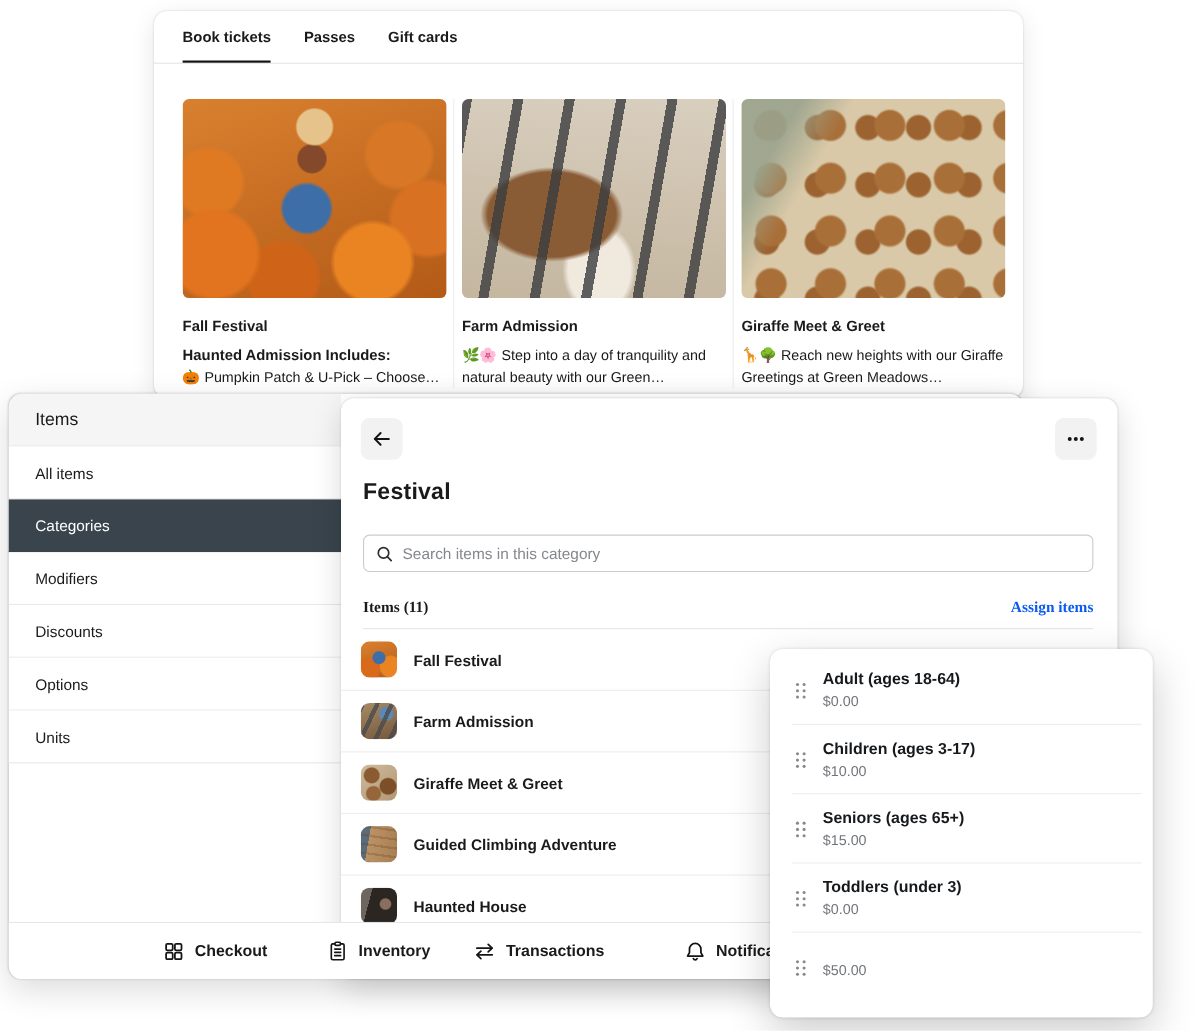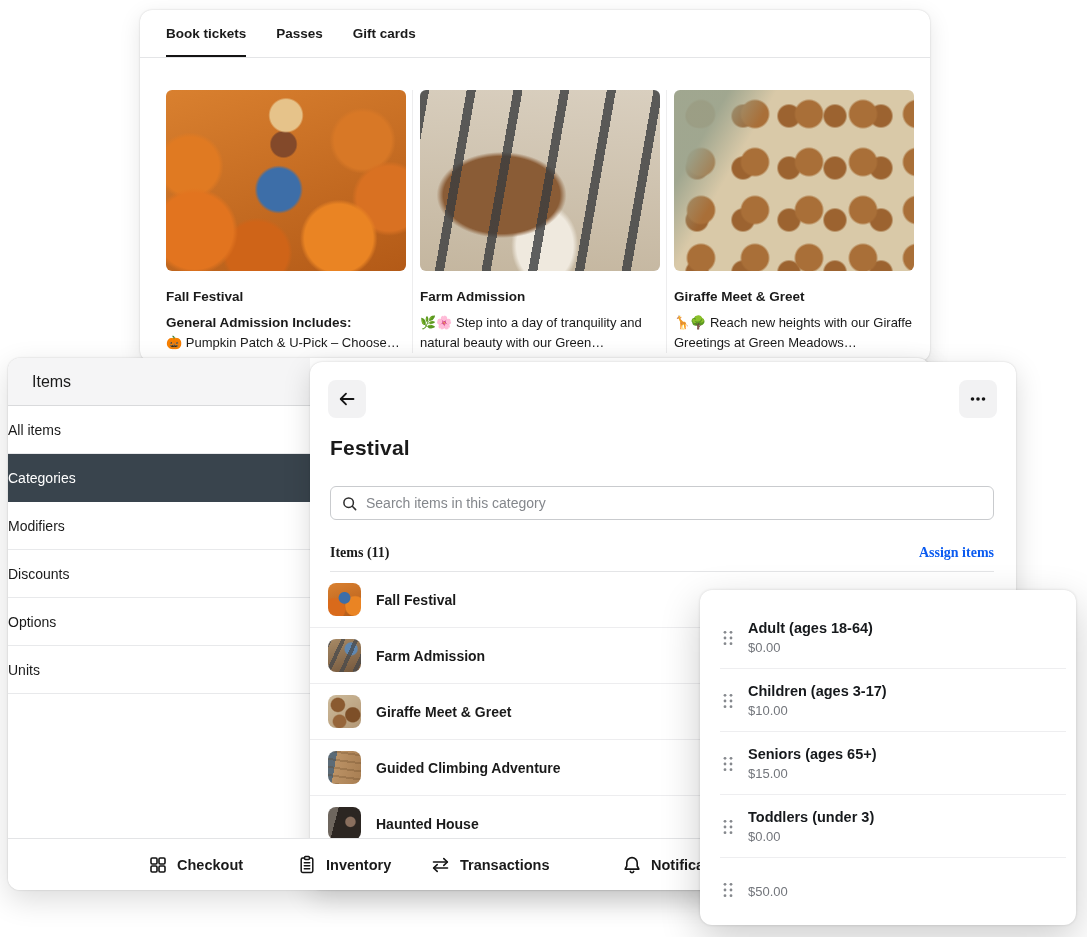"General Admission Includes:" div.bold { text: General -> Haunted }
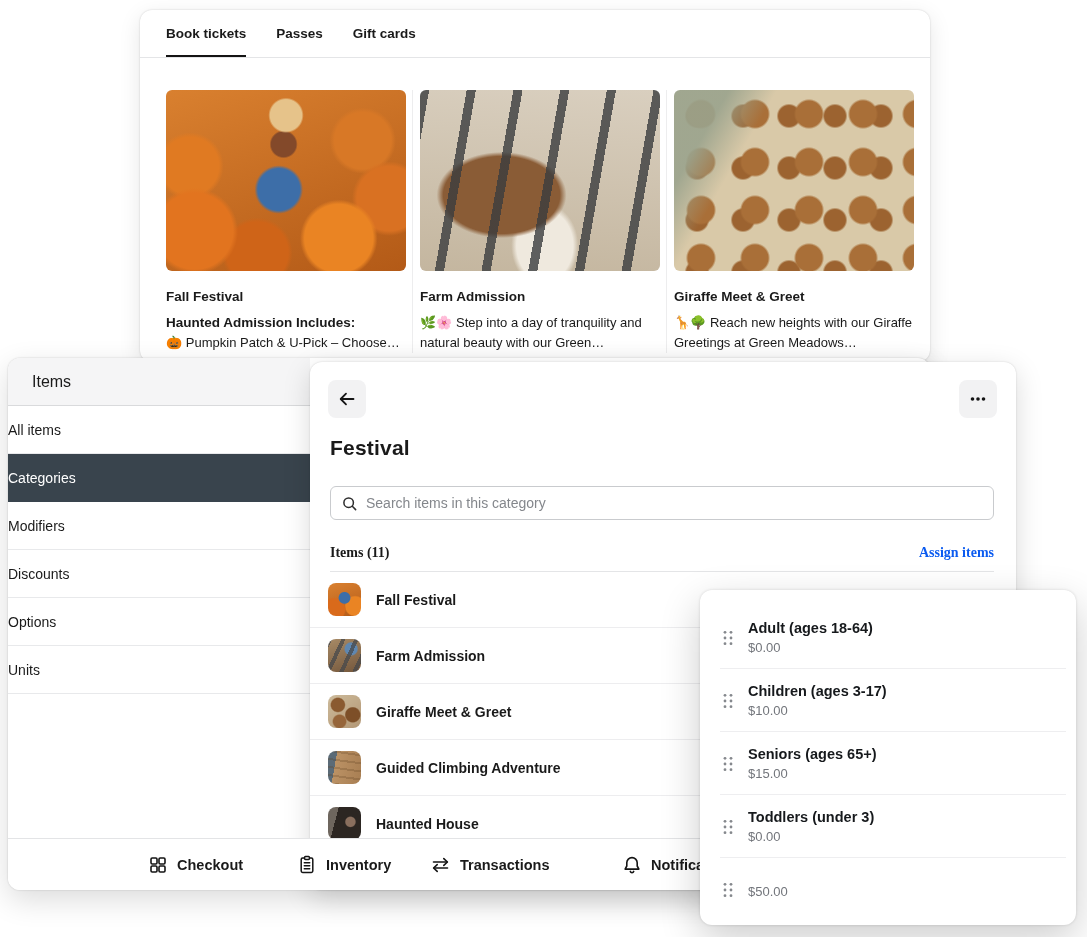"All items" .side-item { padding-left: none -> 24px }
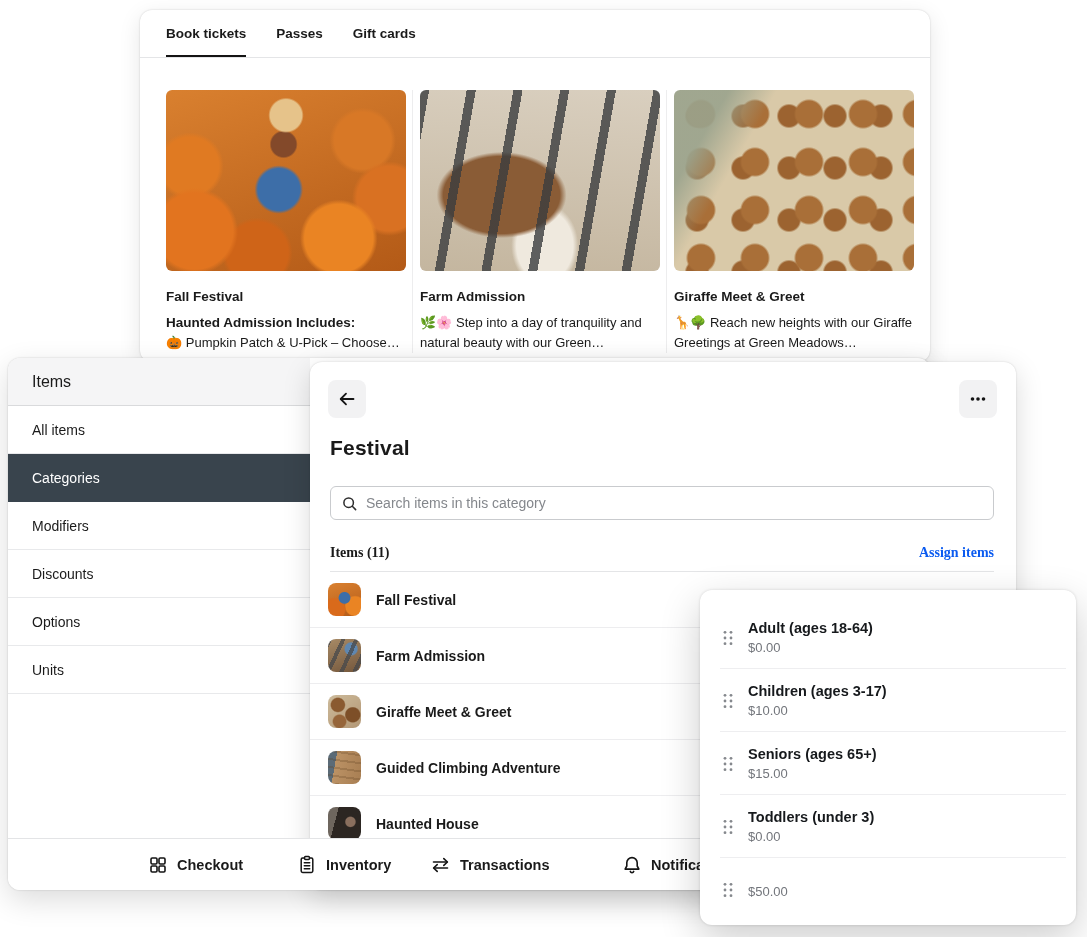"Adult (ages 18-64)" .variants-panel { padding-top: 16px -> 6px; width: 376px -> 348px }
